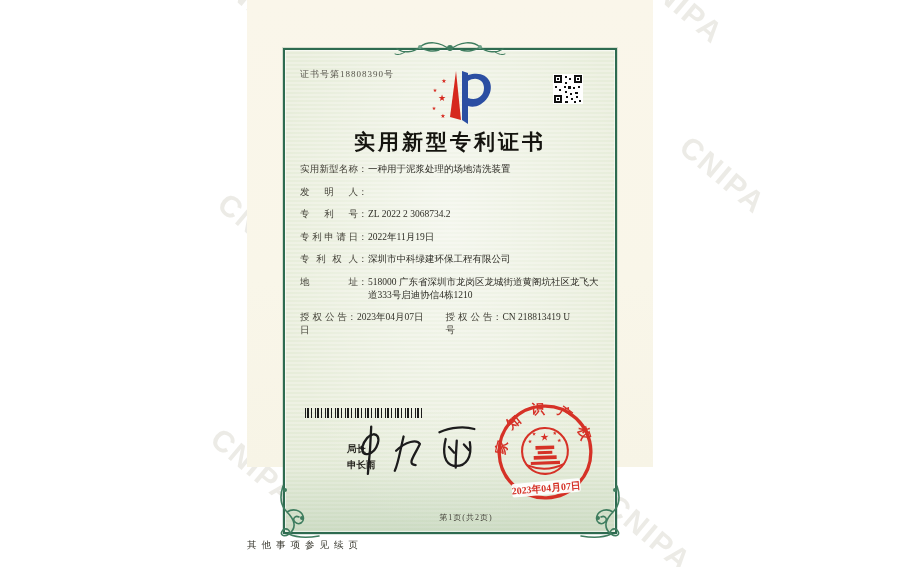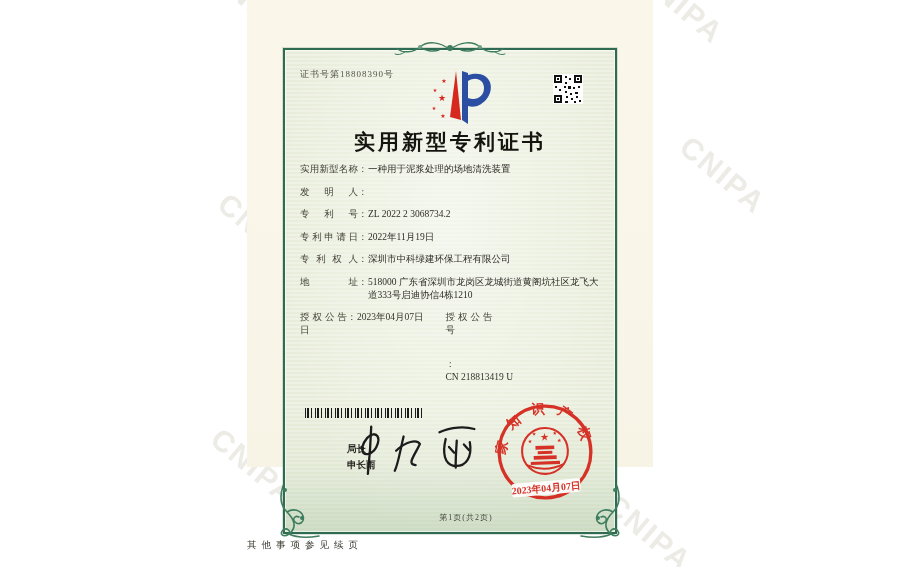"授权公告号" .grant-row .g2 { flex-direction: column -> none }
